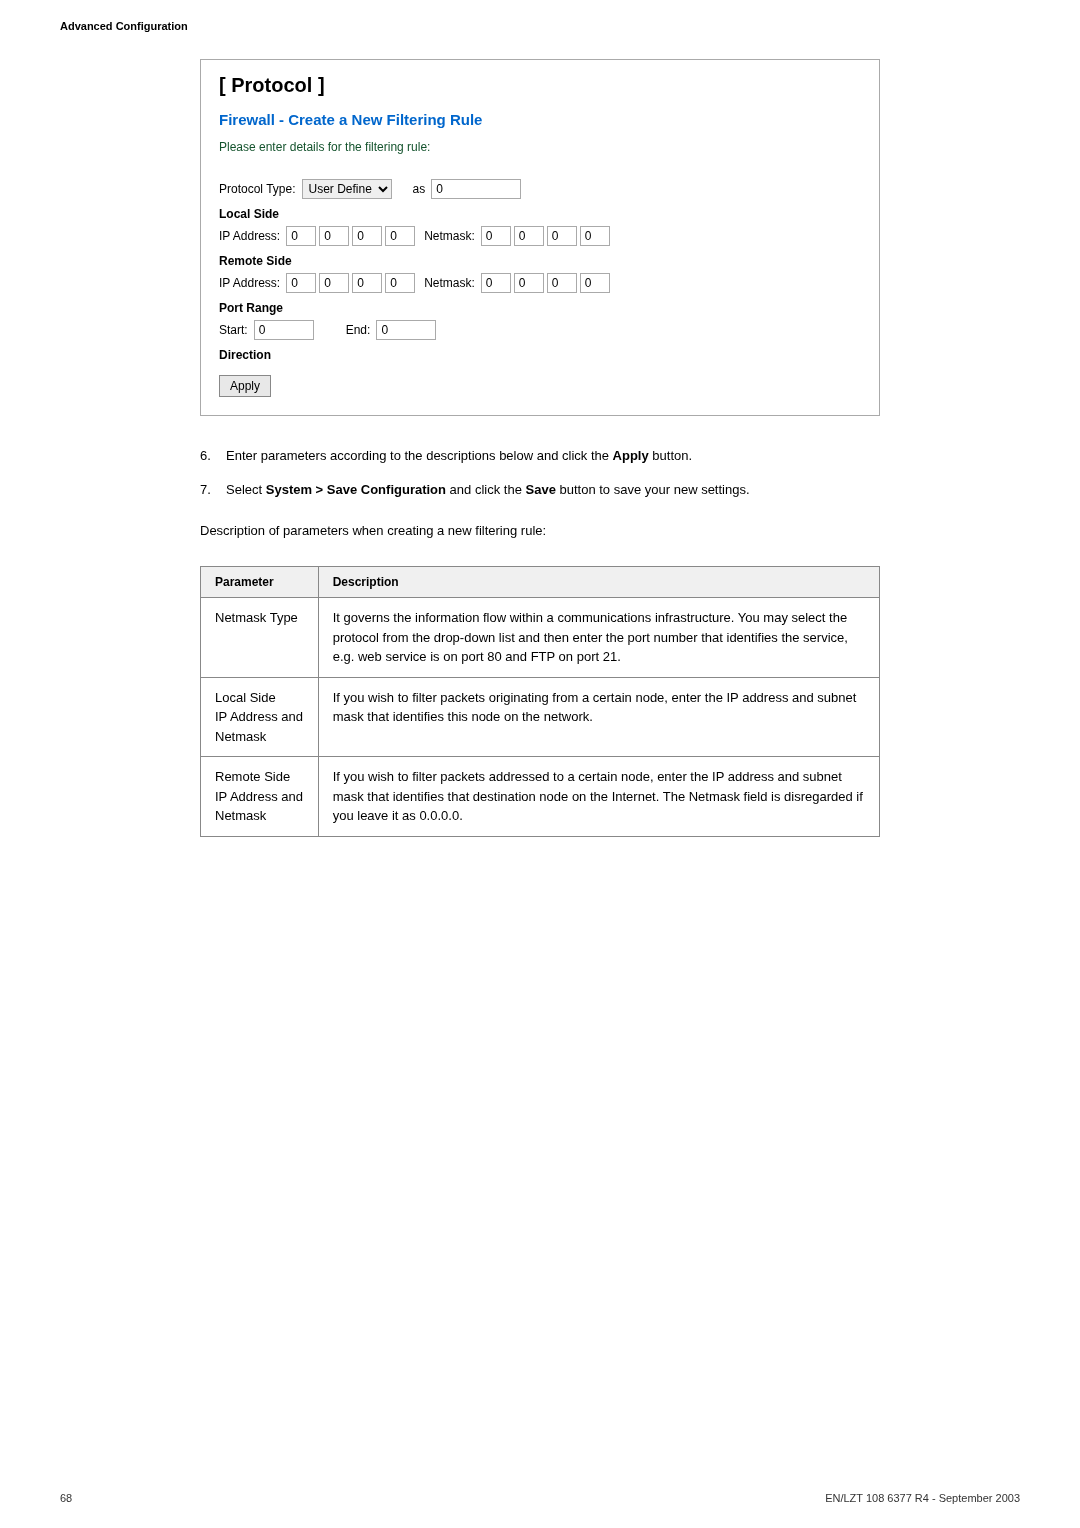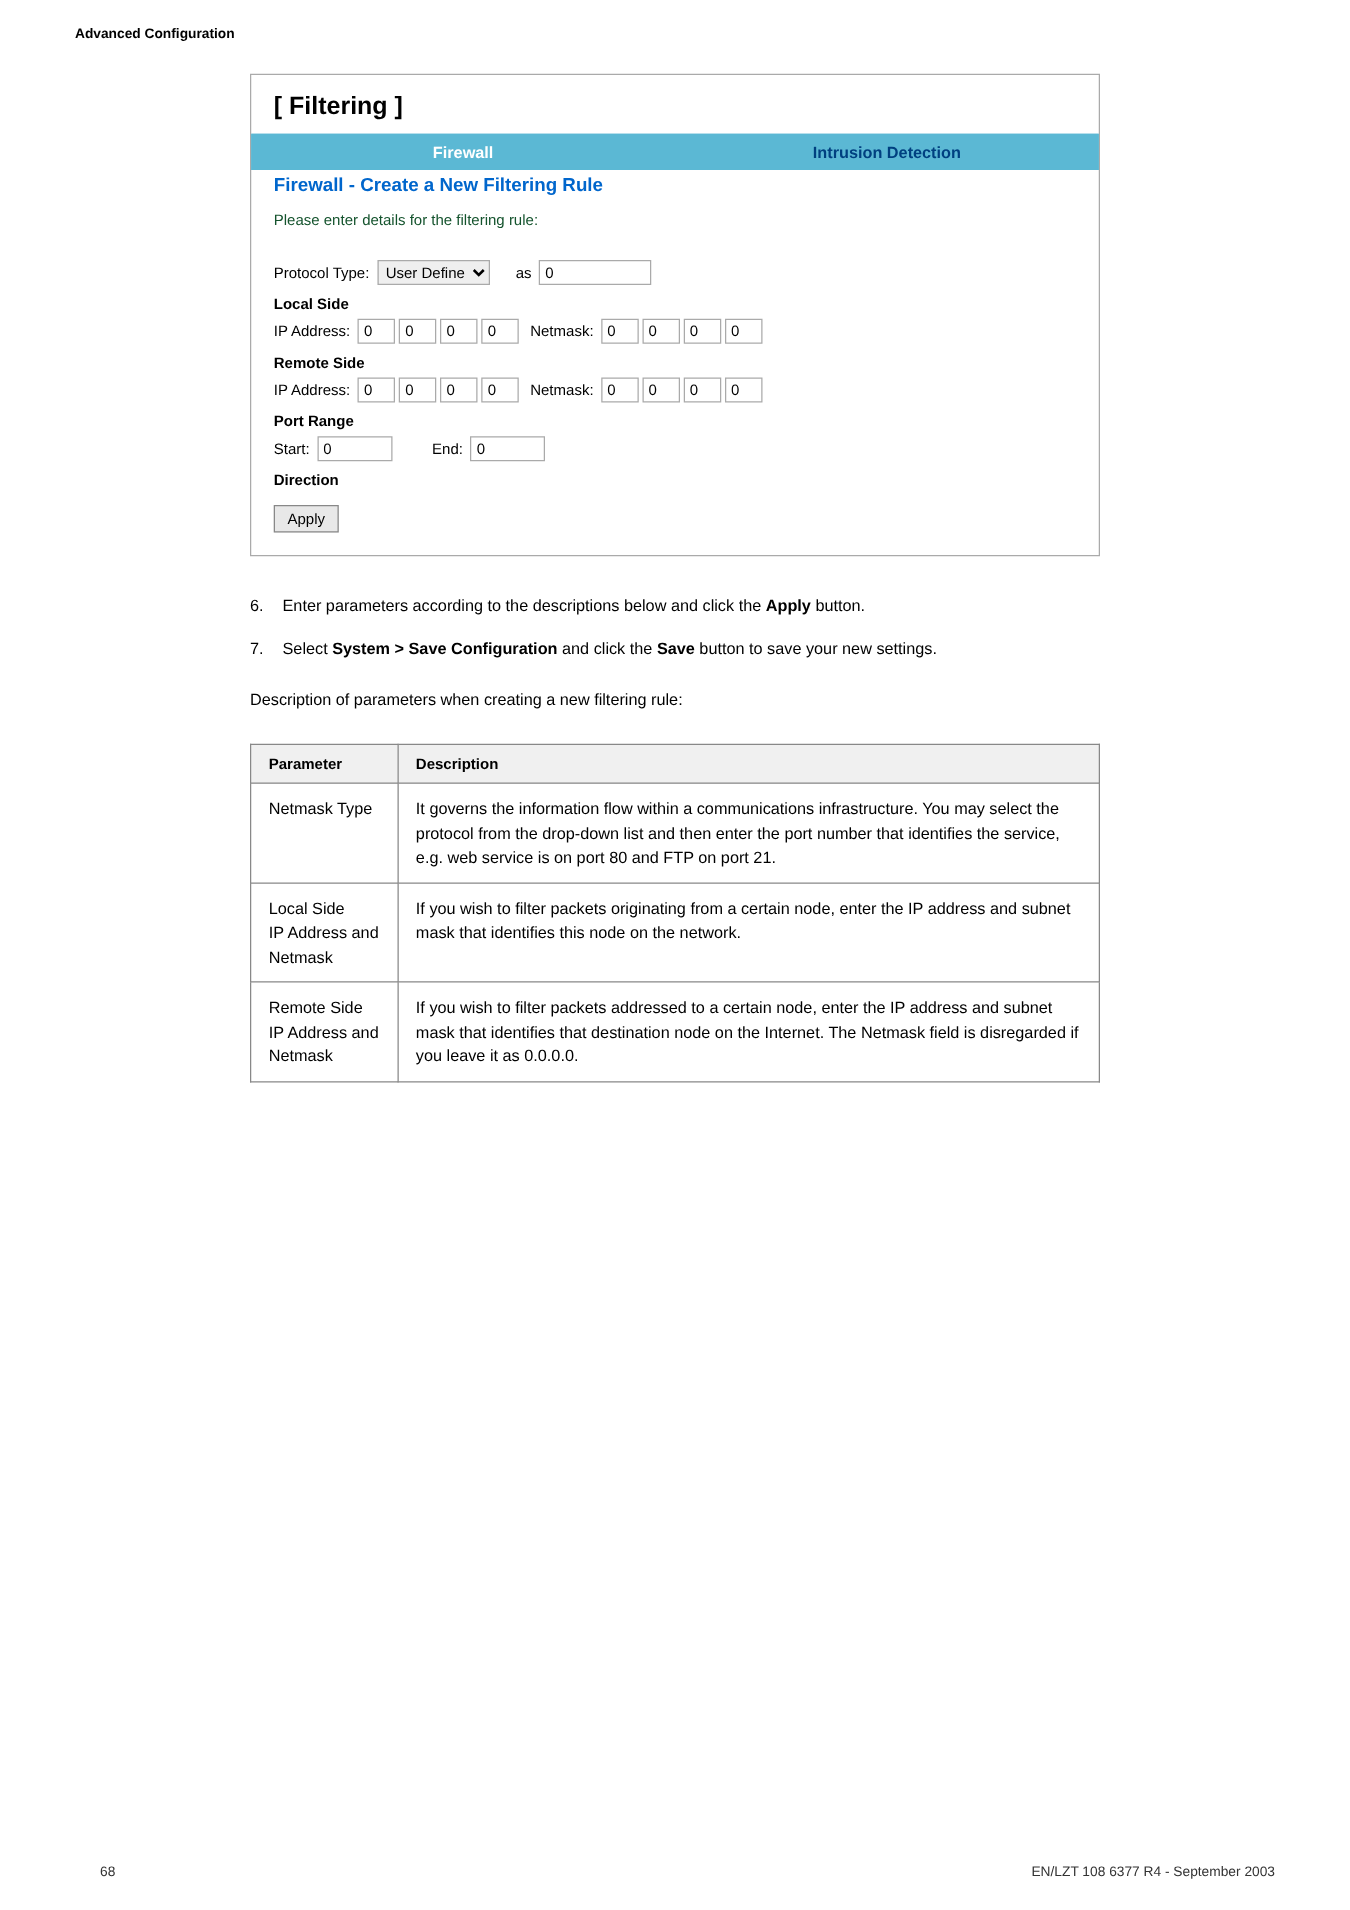"[ Filtering ]" div.security-title { text: Filtering -> Protocol }
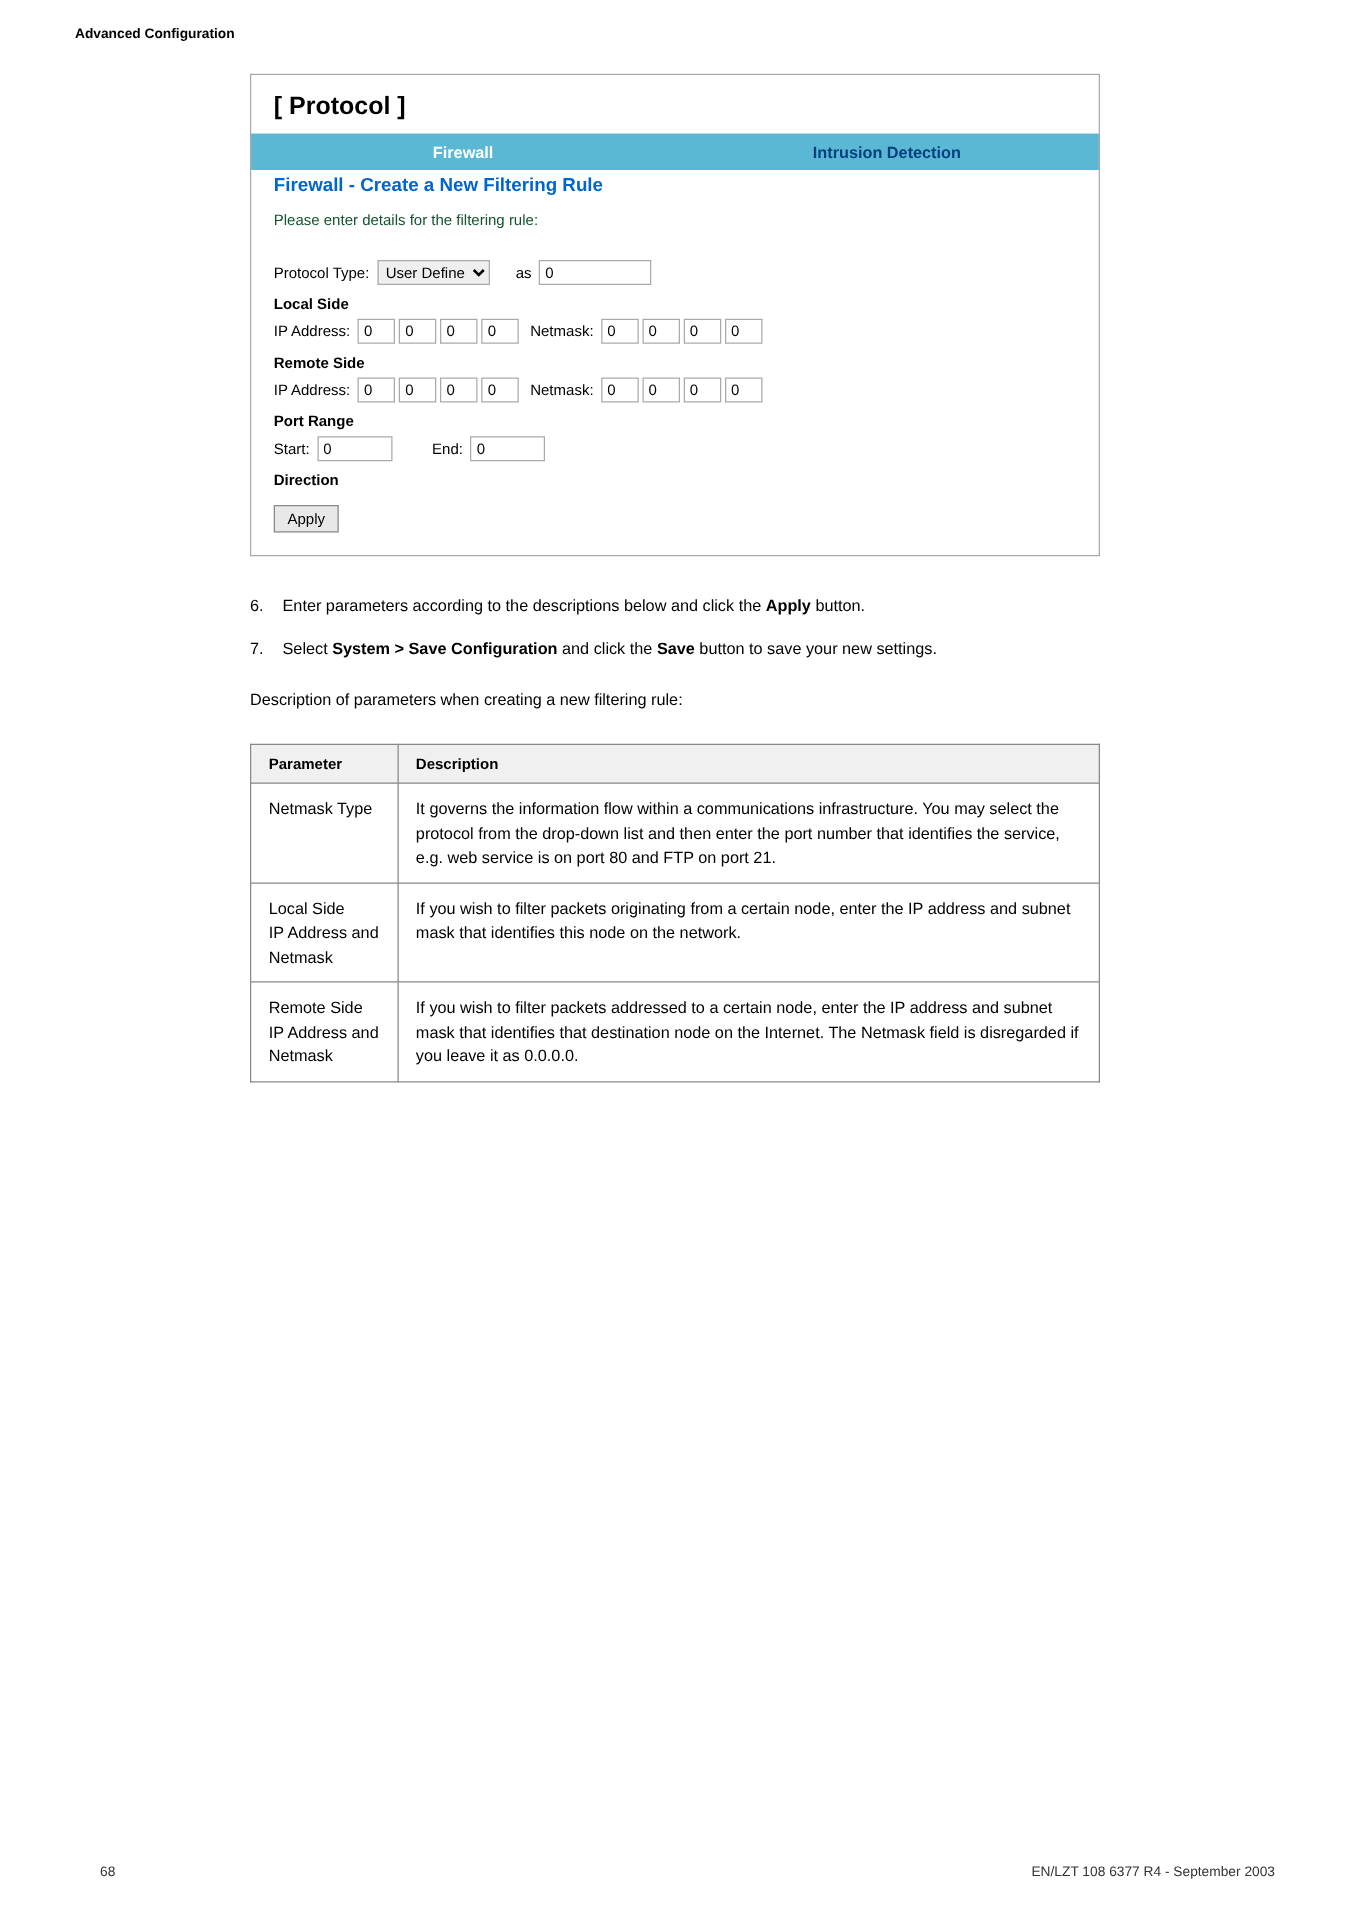"Firewall" div.tab-bar { html: <div> <div>Firewall</div> <div>Intrusion Detection</div> </div> -> none }
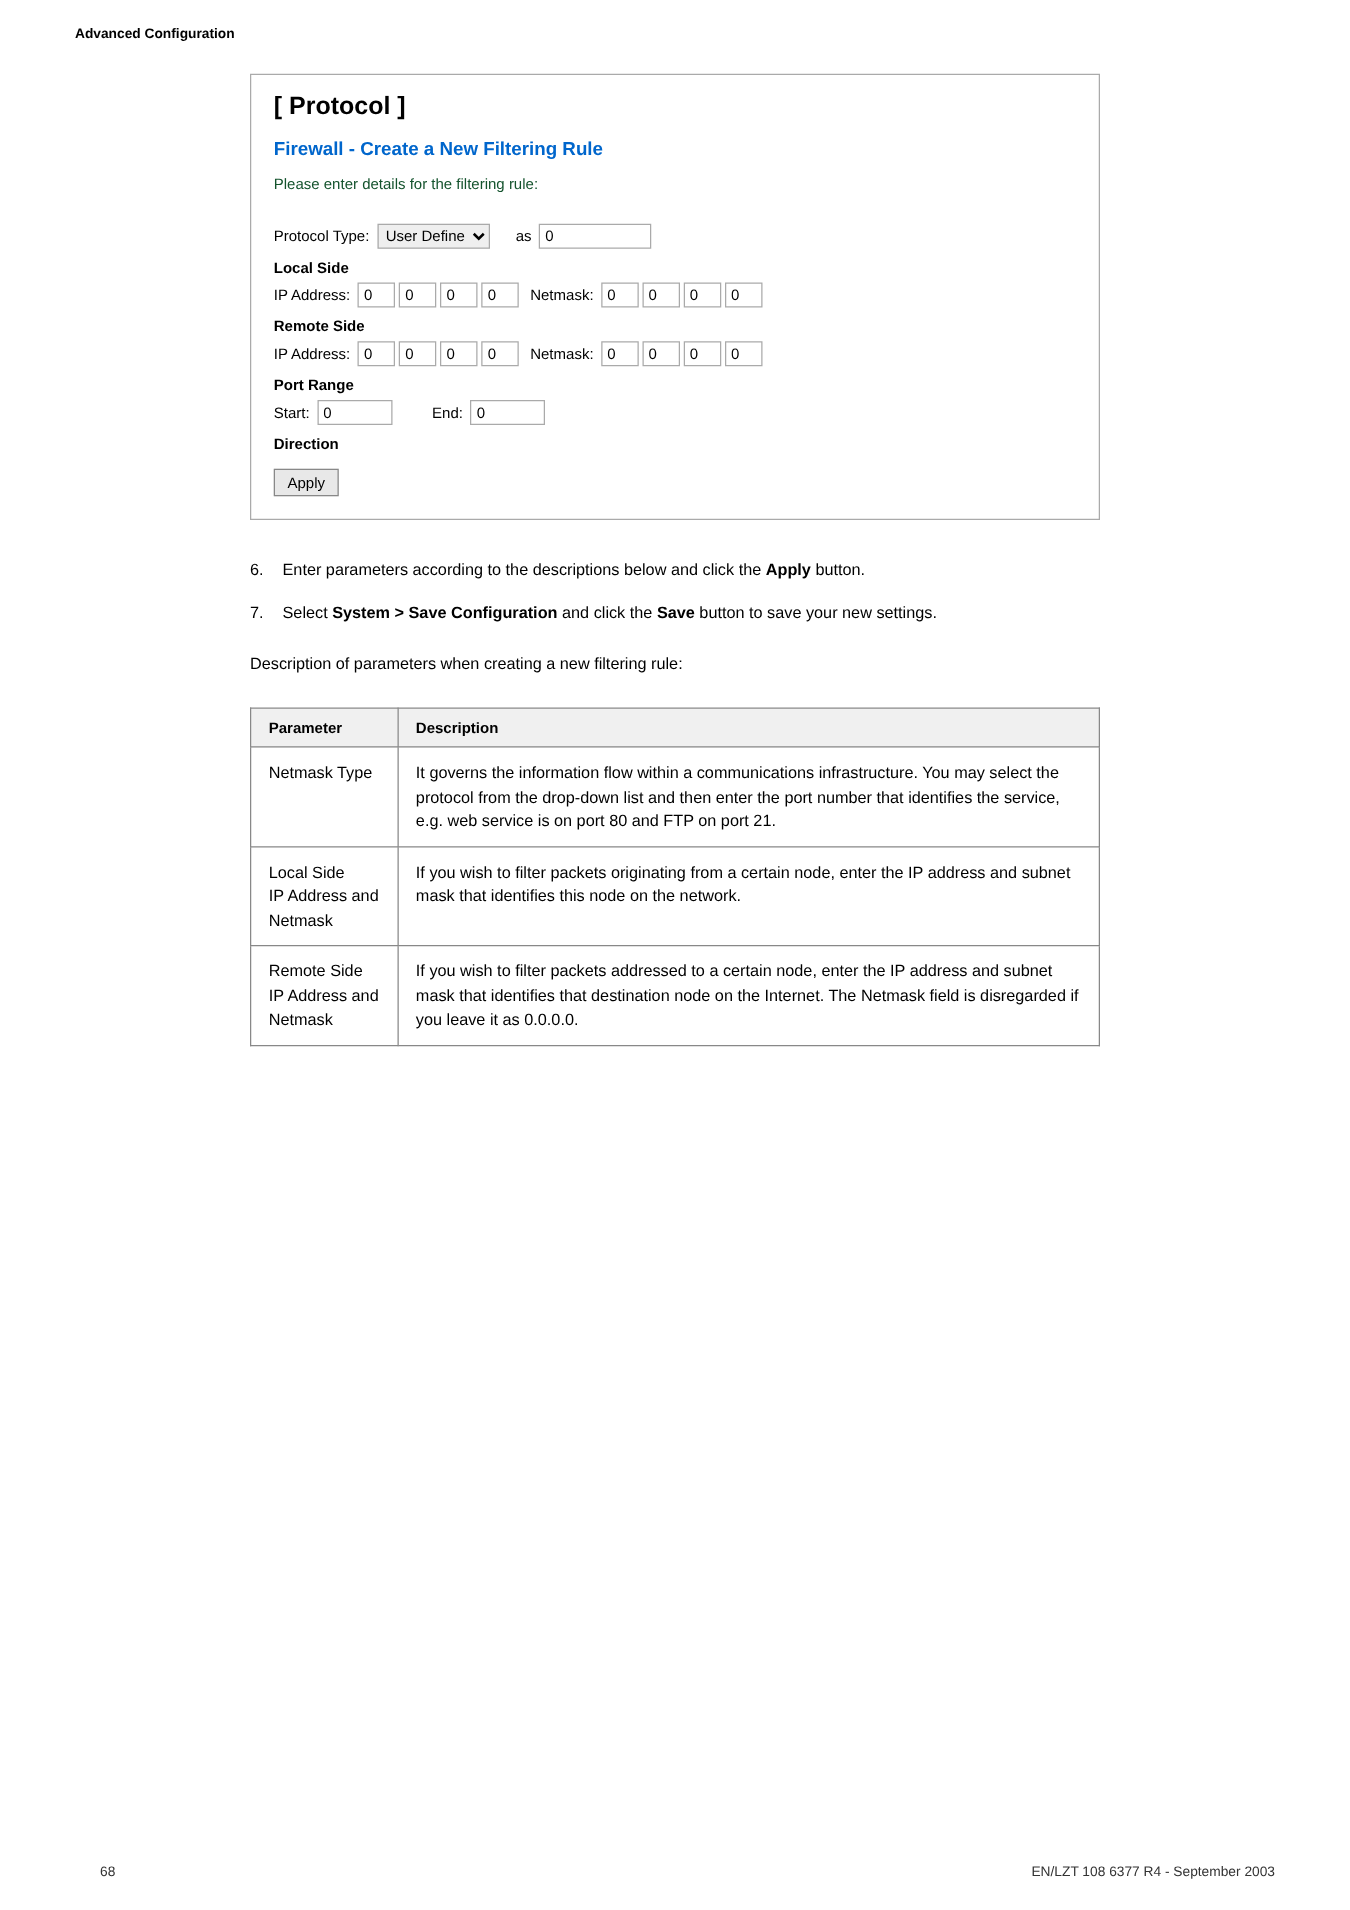"68" .page-number { margin-left: 20px -> none }
